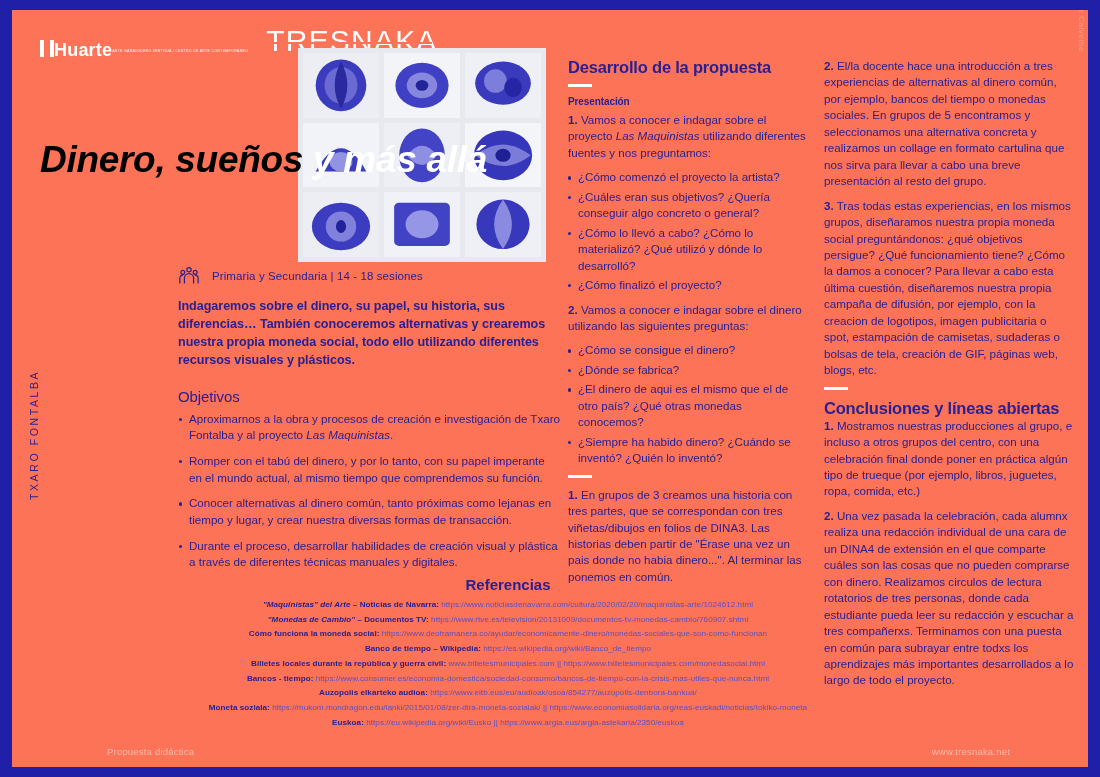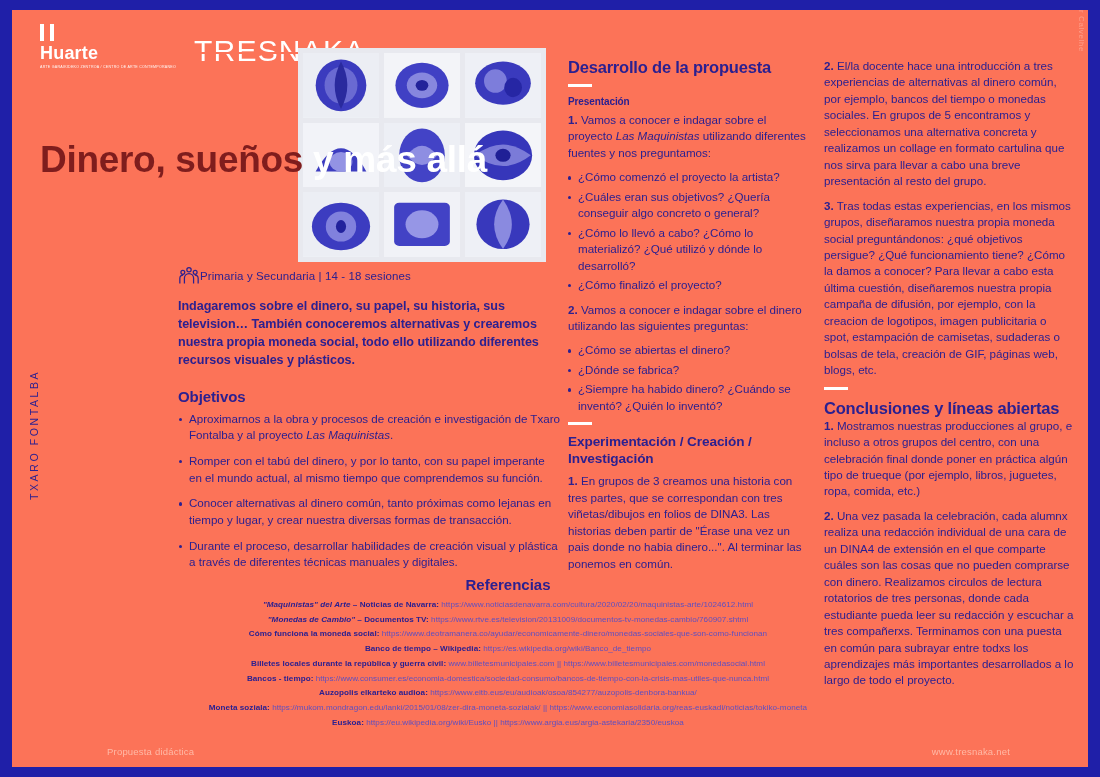"Huarte" .huarte { align-items: none -> center; flex-direction: column -> row }
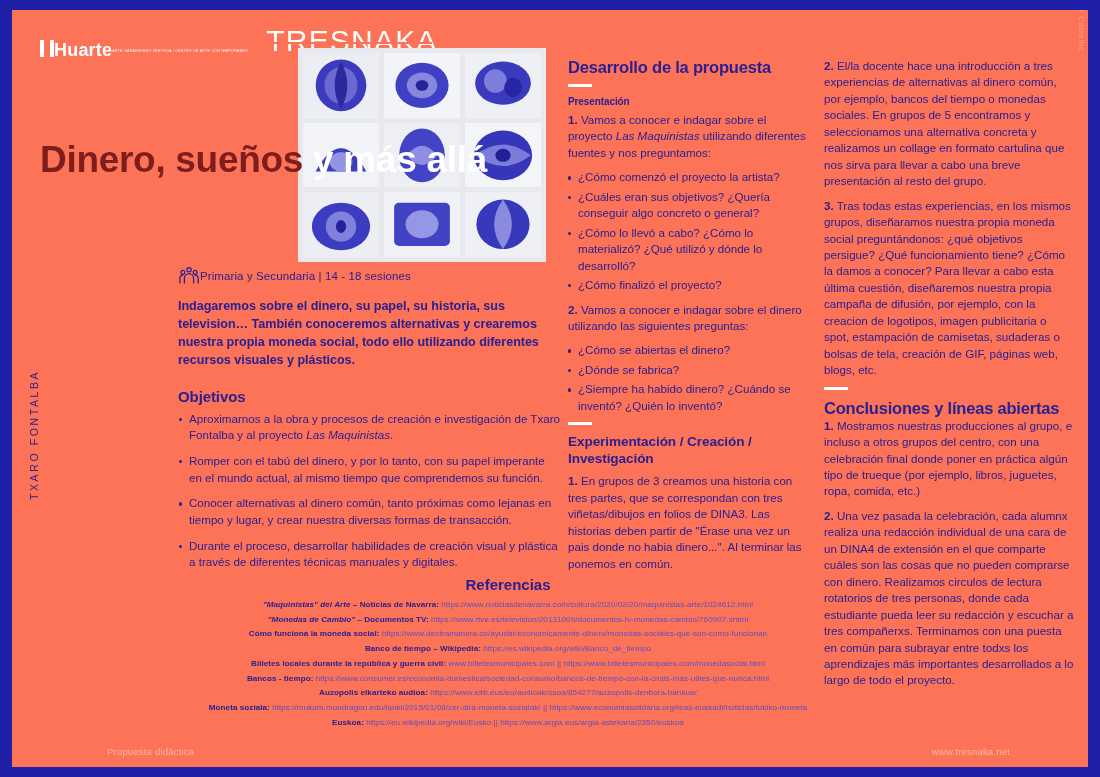"Dinero, sueños" .title .t-dark { color: #7f1d1d -> #000000; font-style: none -> italic }
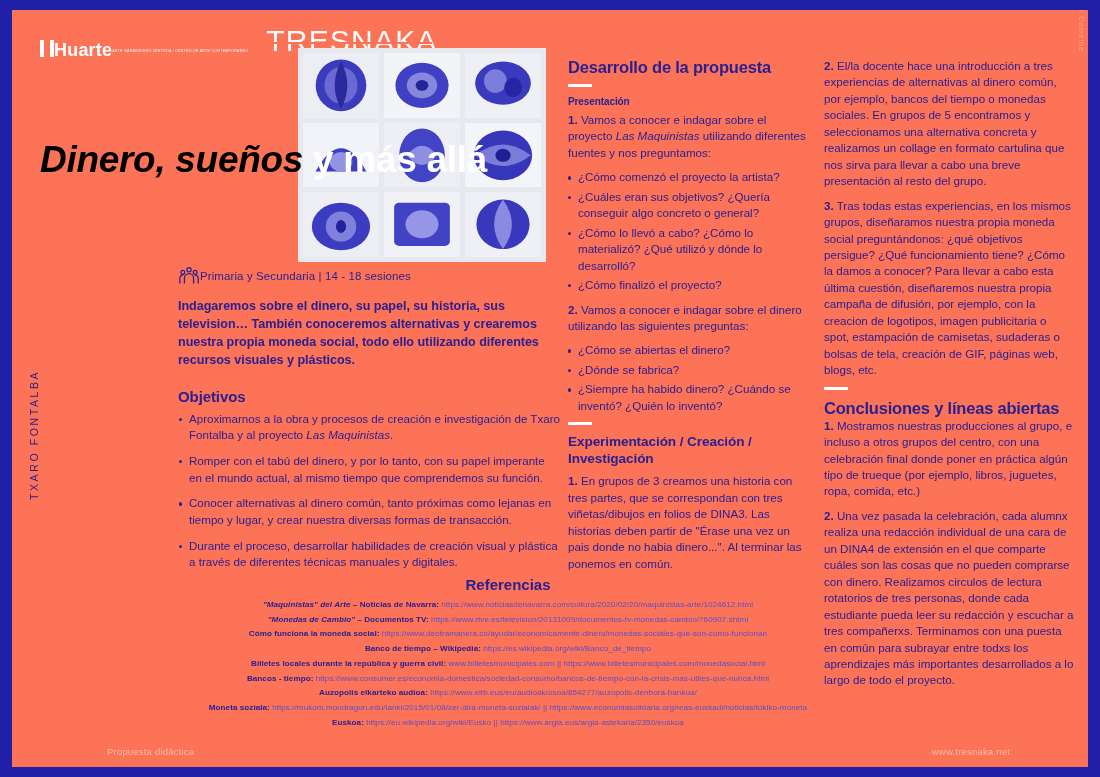"y más allá" .title .t-light { font-style: none -> italic }
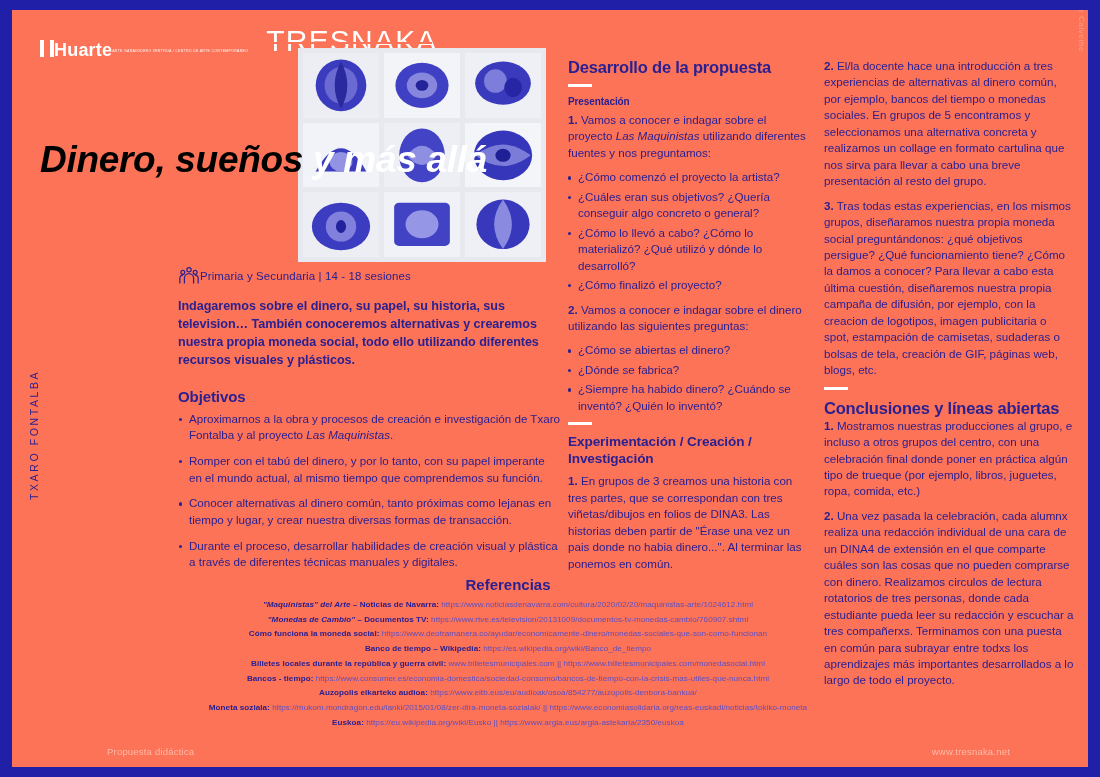"Primaria y Secundaria | 14" .meta { gap: 0 -> 12px }
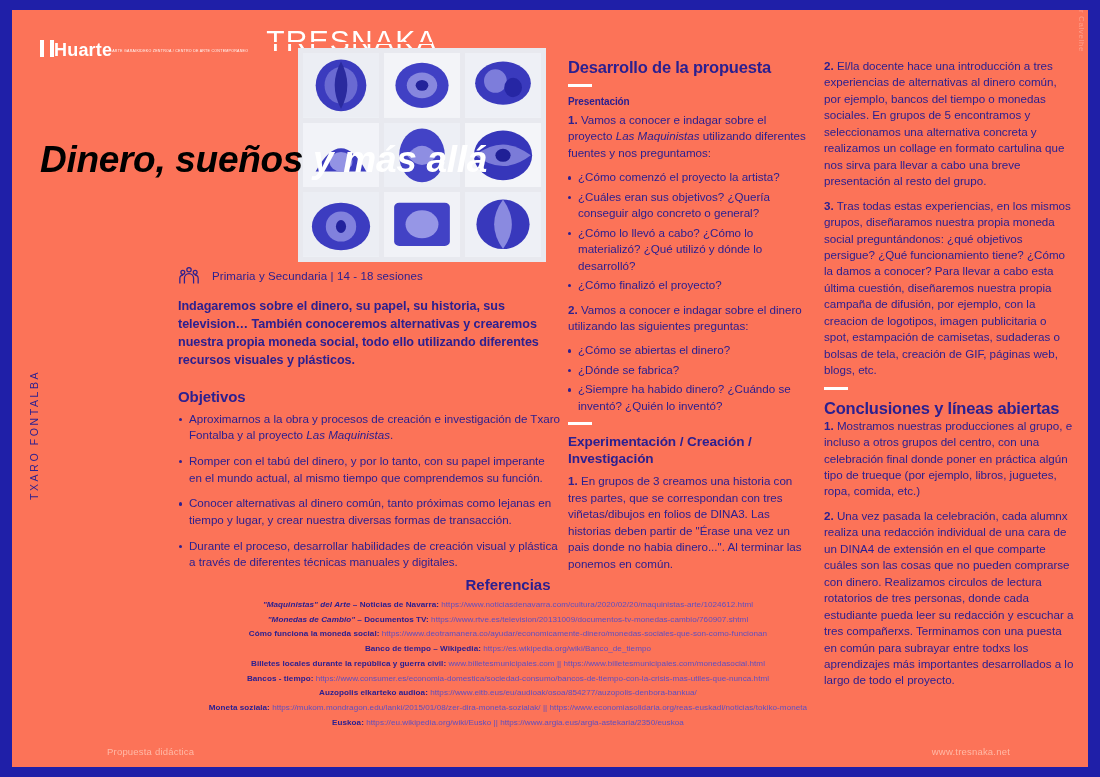"Indagaremos sobre el dinero, su" p.lead { text: television -> diferencias }
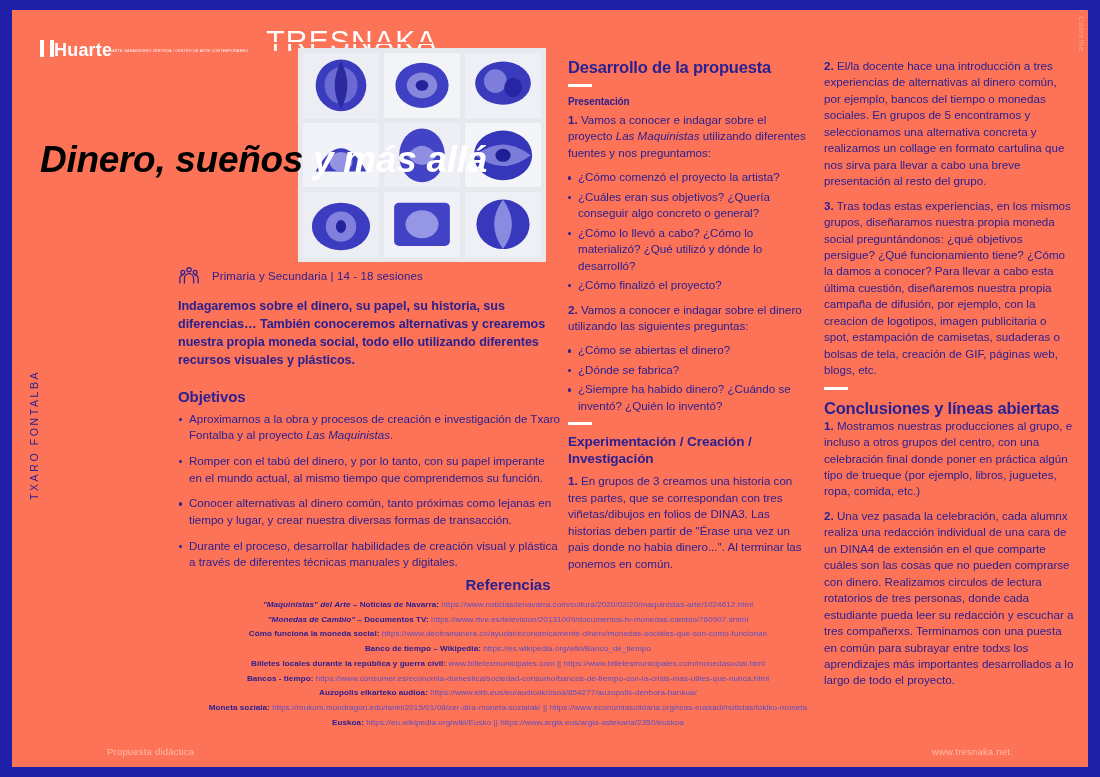"¿Cómo se abiertas el dinero?" li { text: abiertas -> consigue }
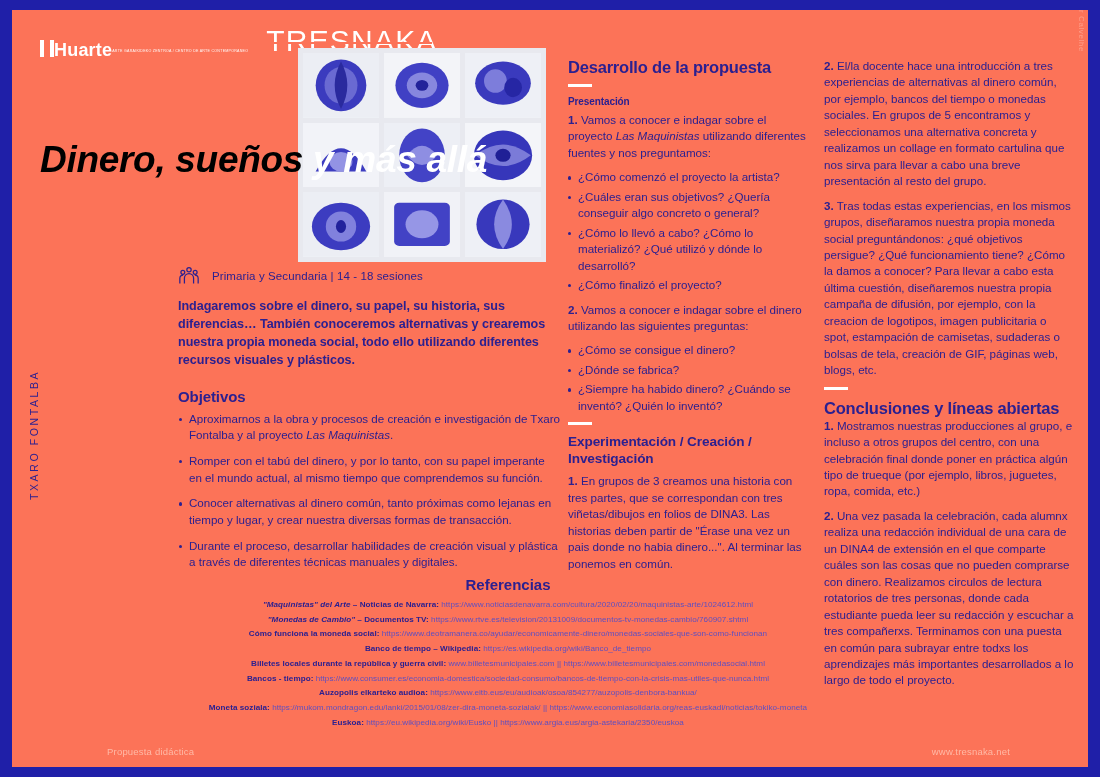"Objetivos" h2.sec { font-weight: bold -> normal }
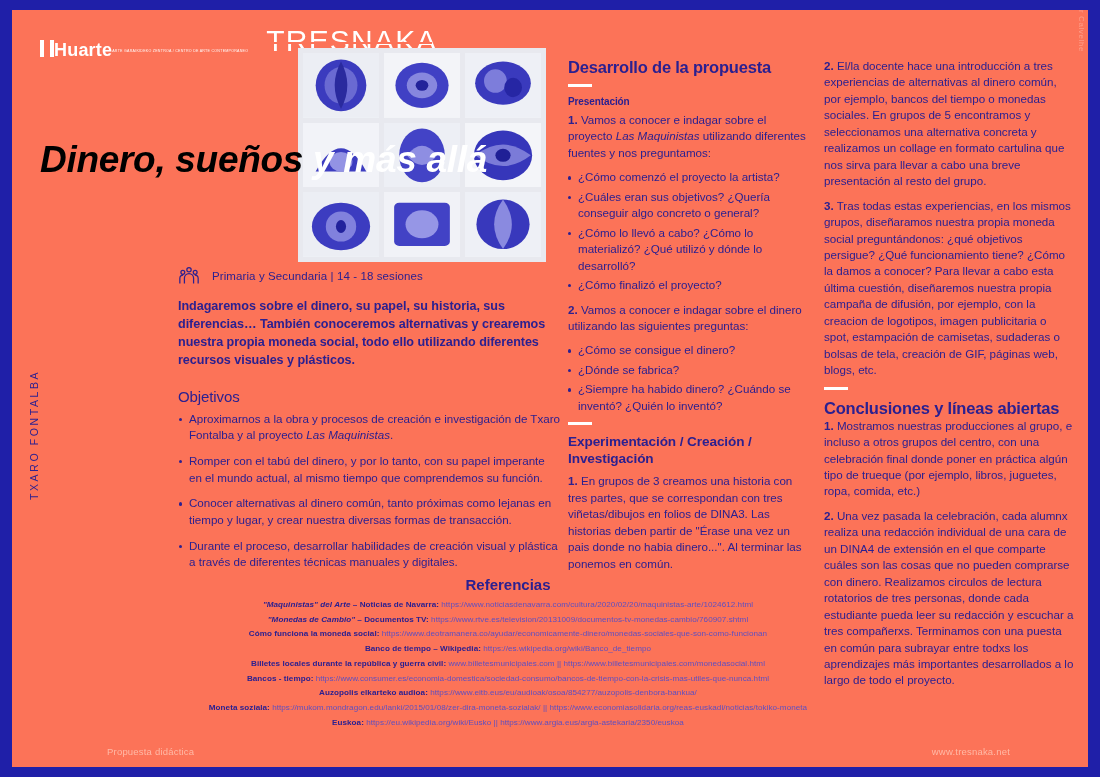"¿El dinero de aqui es" li { html: none -> <li>¿El dinero de aqui es el mismo que el de otro país? ¿Qué otras monedas conocemos?</li> }
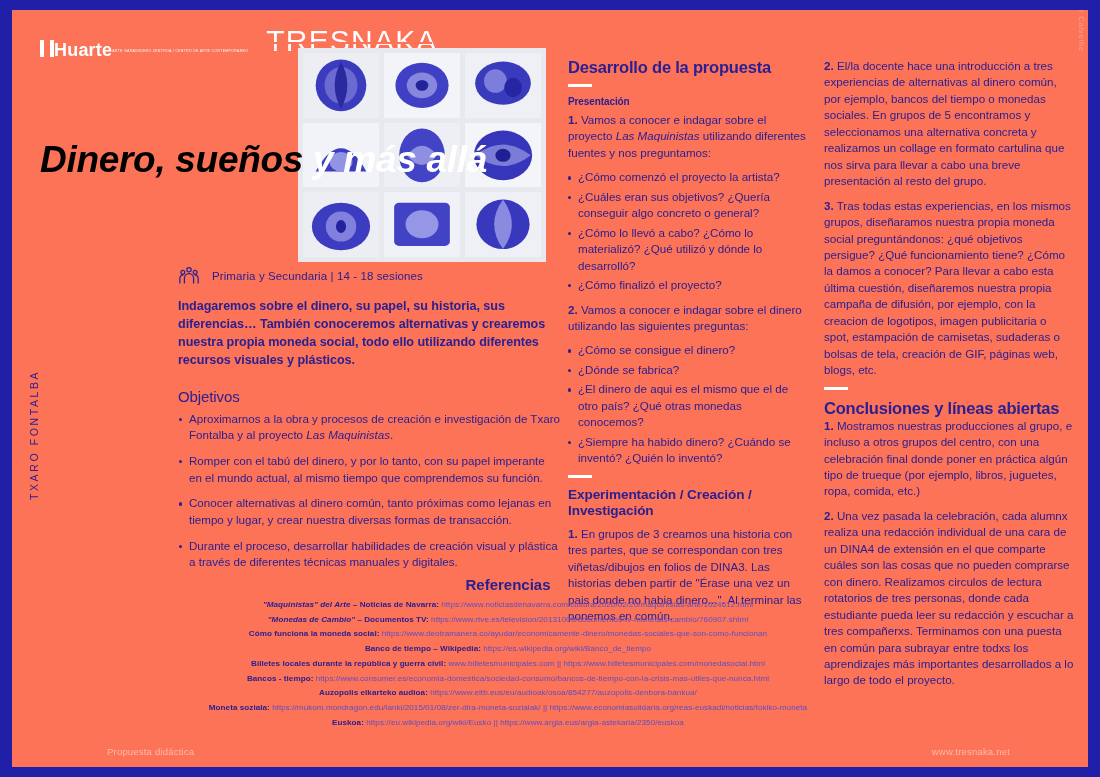"Experimentación / Creación /" h3.sub2 { html: <h3>Experimentación / Creación / Investigación</h3> -> none }
